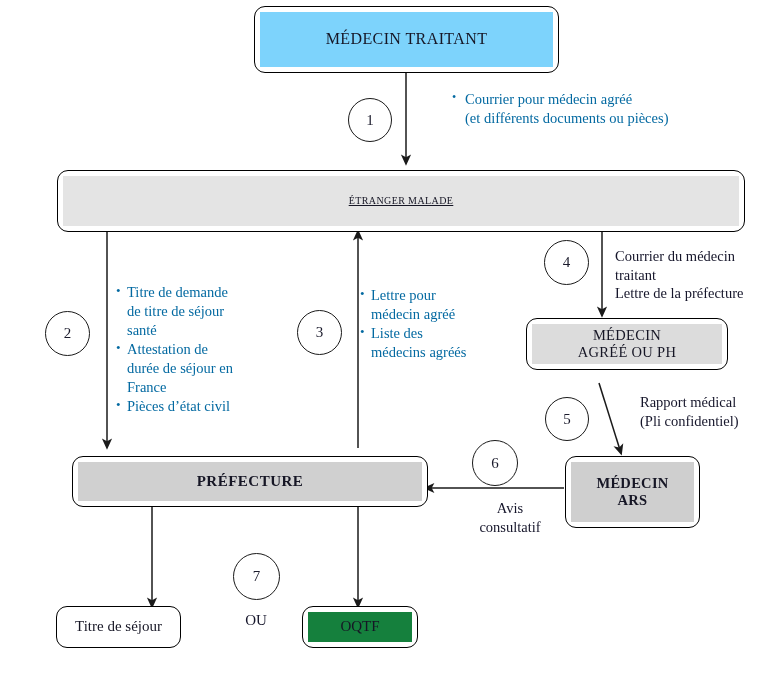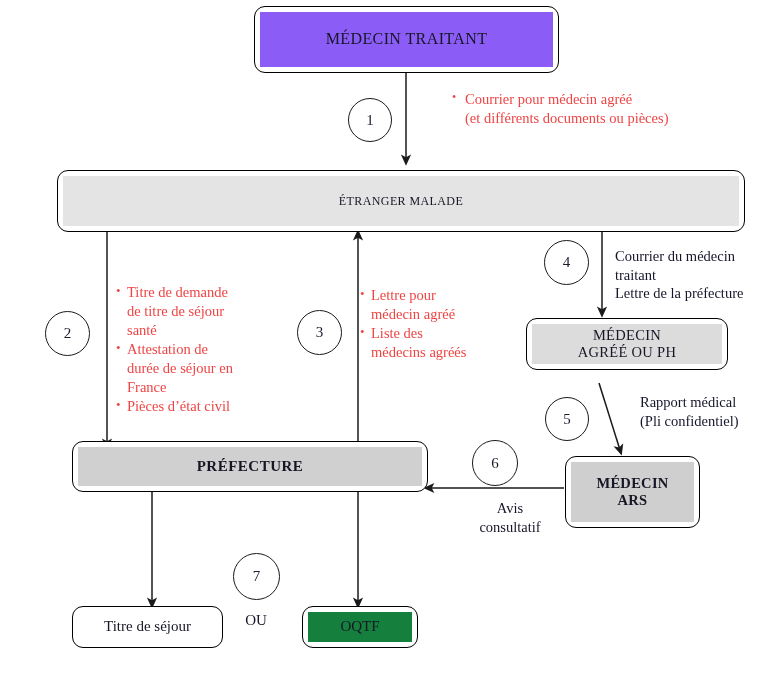"MÉDECIN TRAITANT" div.fill { background: #8b5cf6 -> #7dd3fc }
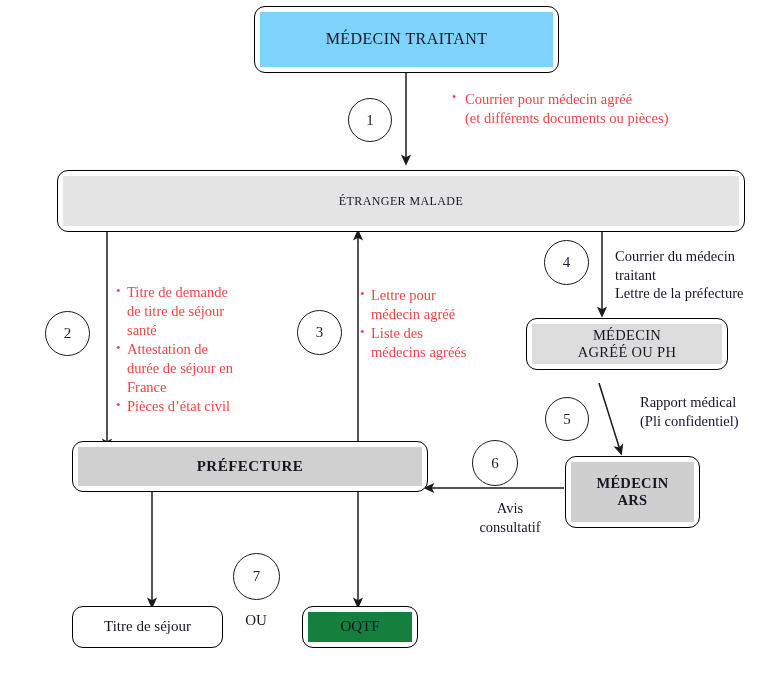"Courrier pour médecin agréé" .bullets { color: #ef4444 -> #0369a1 }
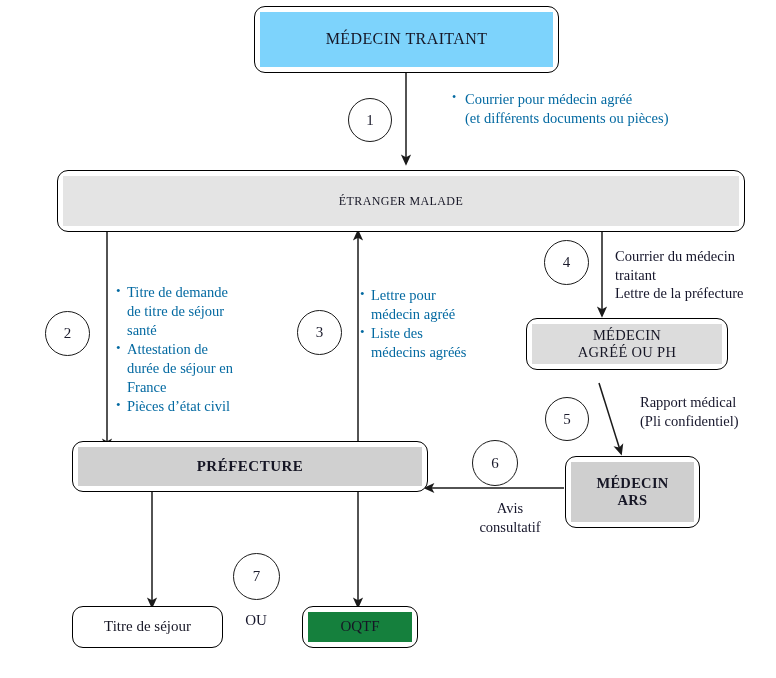"ÉTRANGER MALADE" span.lbl { font-size: 12px -> 10px; text-decoration: none -> underline }
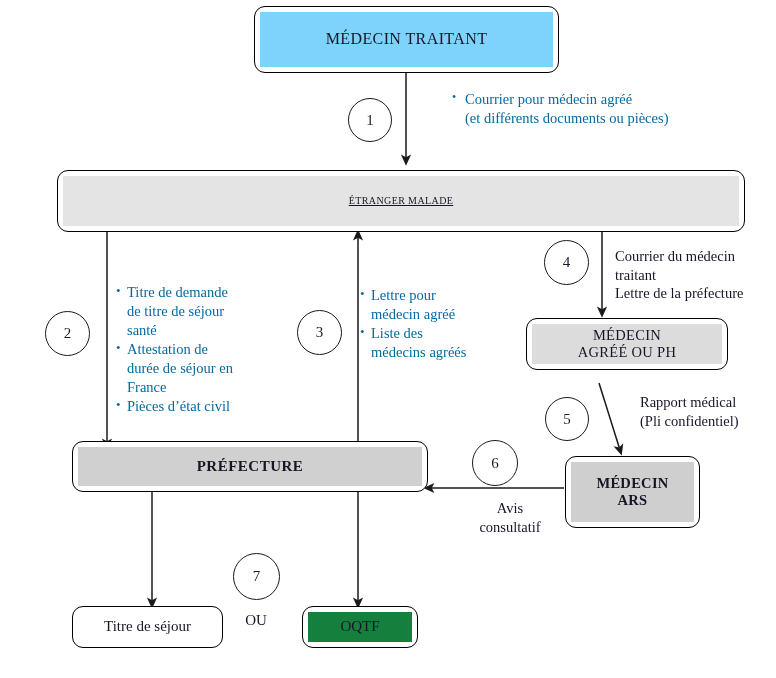"PRÉFECTURE" div.box { top: 441px -> 456px }
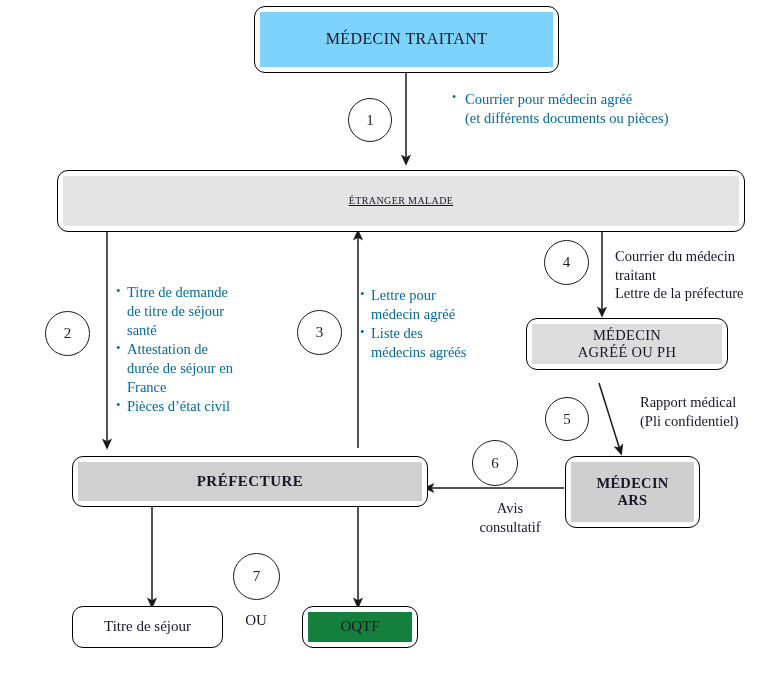"Titre de séjour" div.box { left: 72px -> 56px; width: 151px -> 125px }
